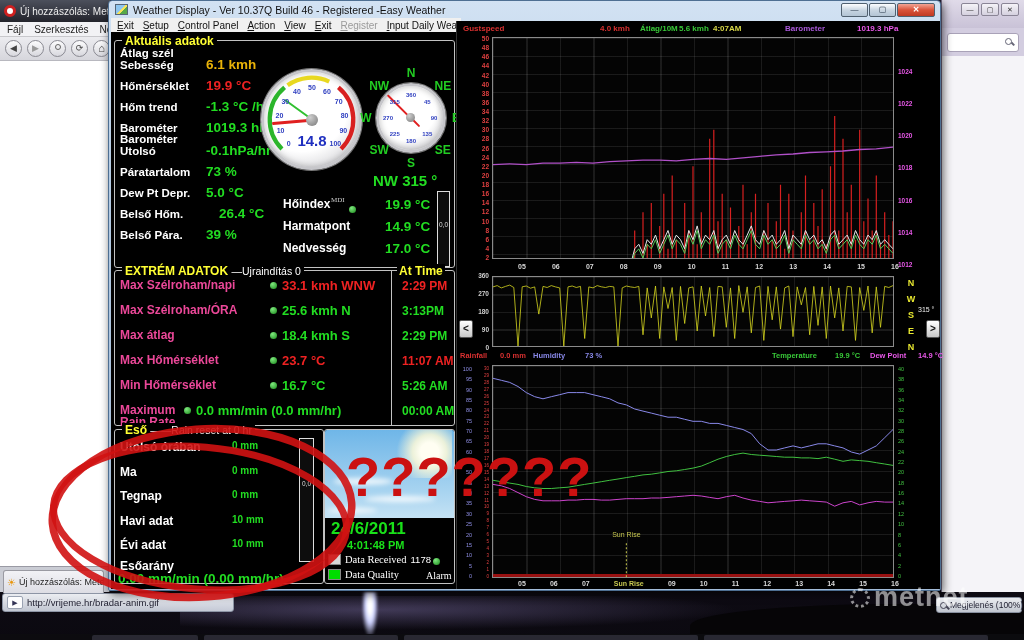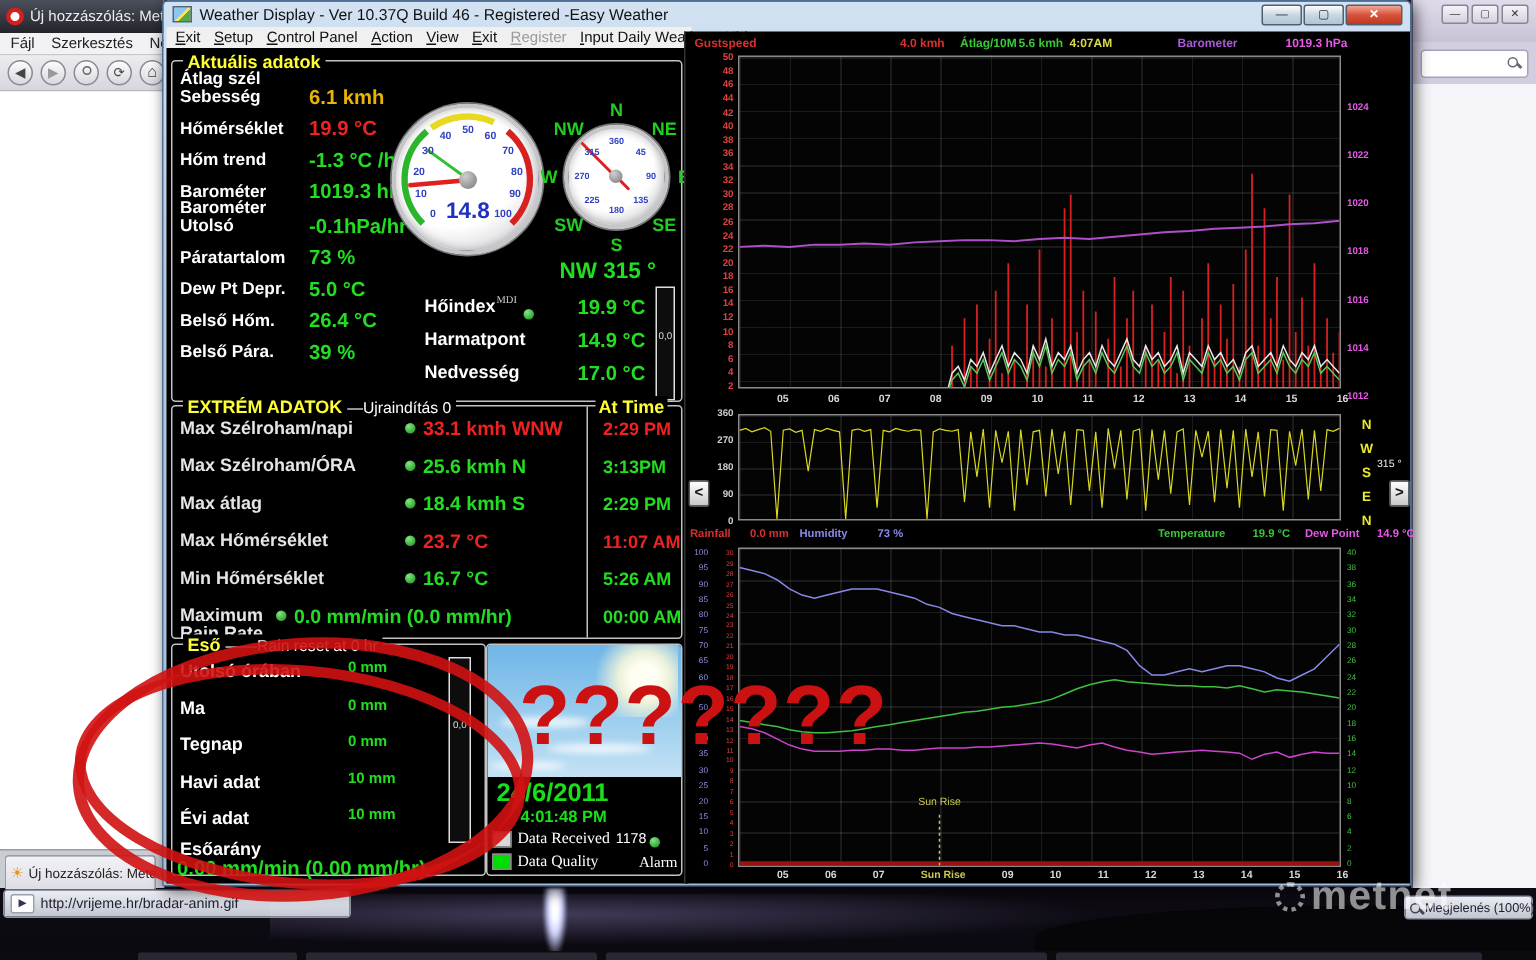"26.4 °C" span.cval { margin-left: none -> 13px }
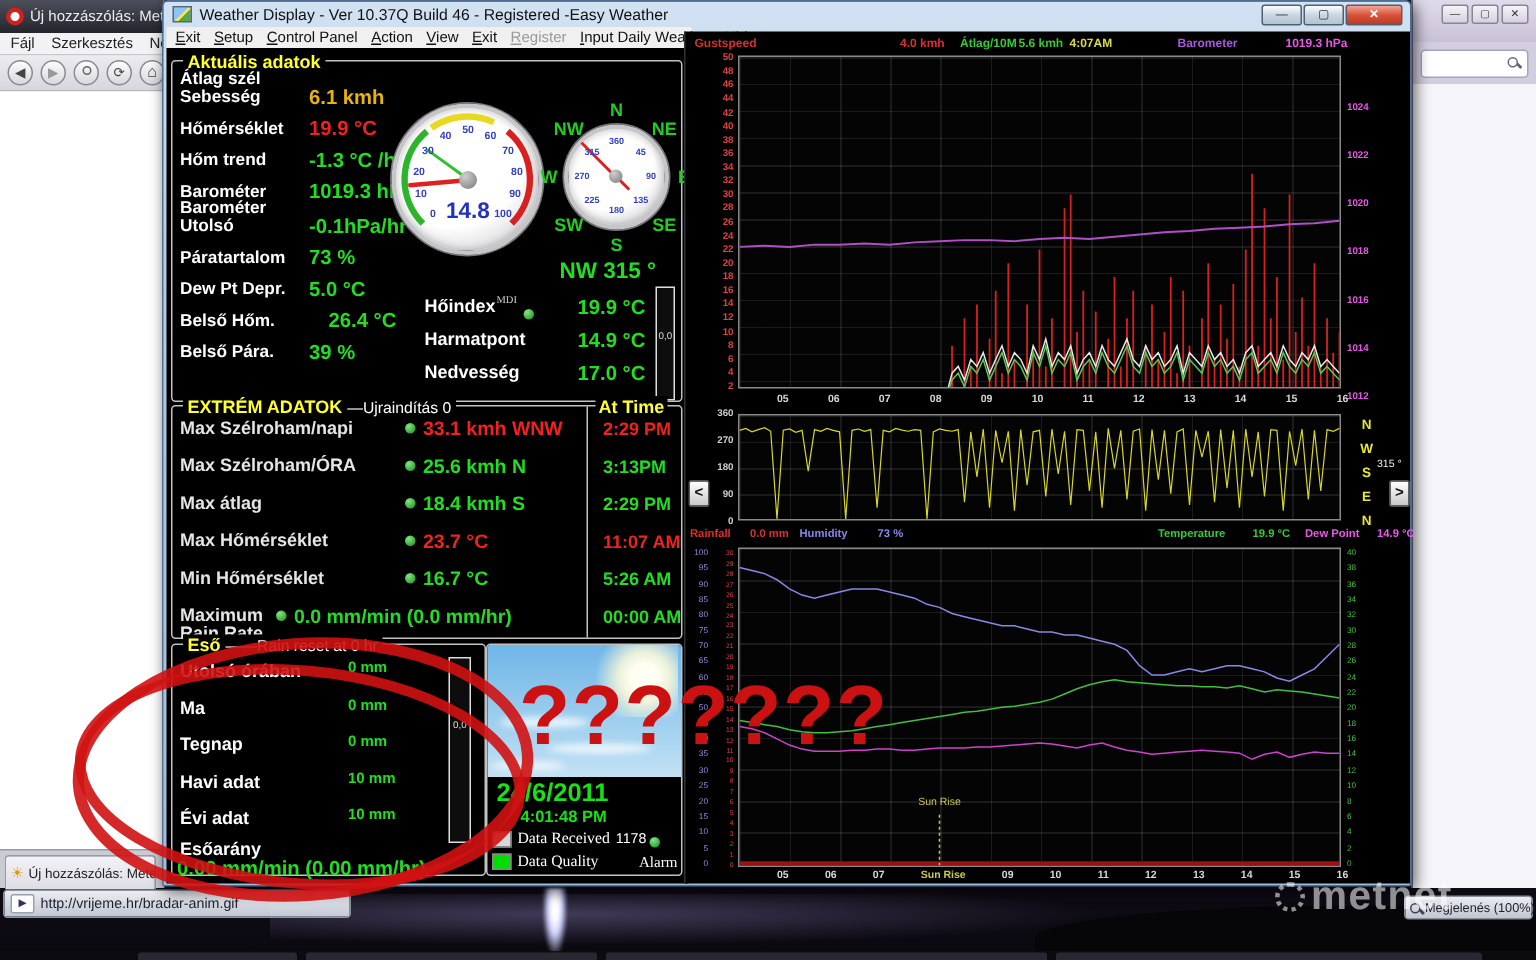"Max Szélroham/napi" .elabel { color: #e5e5e5 -> #ec4899 }
